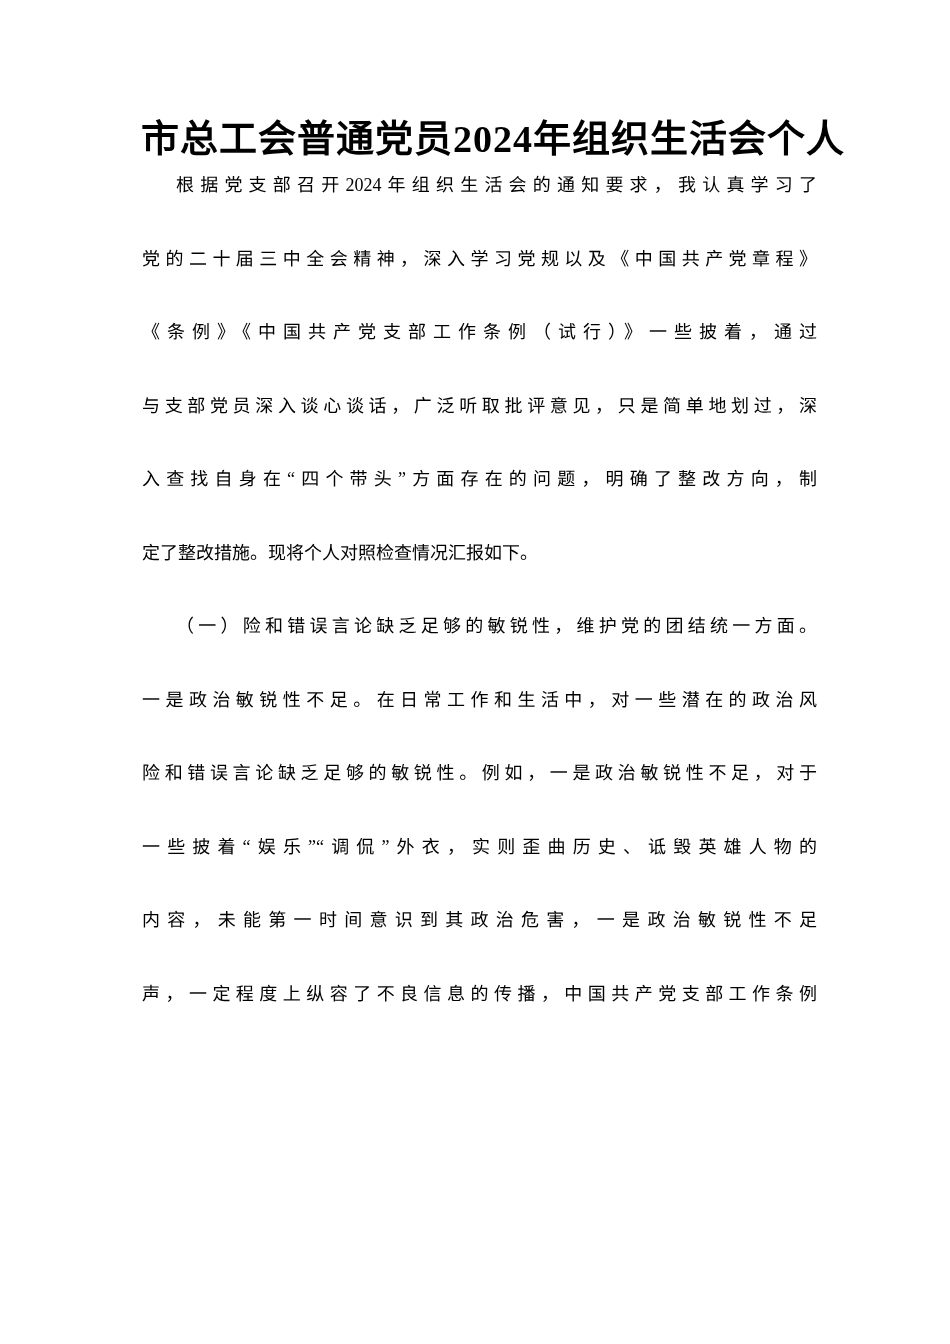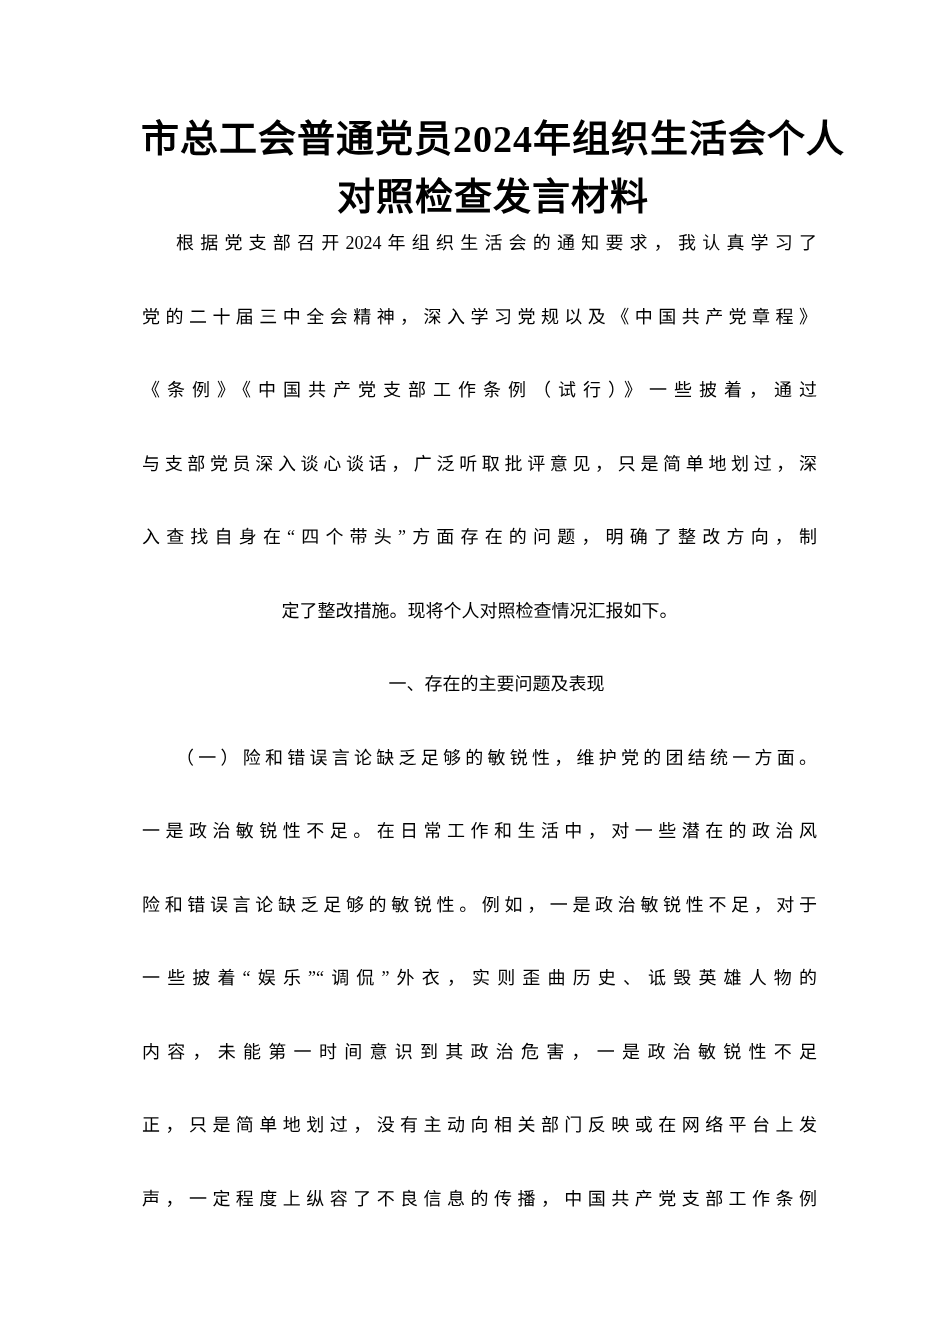"对照检查发言材料" div { html: <div>对照检查发言材料</div> -> none }
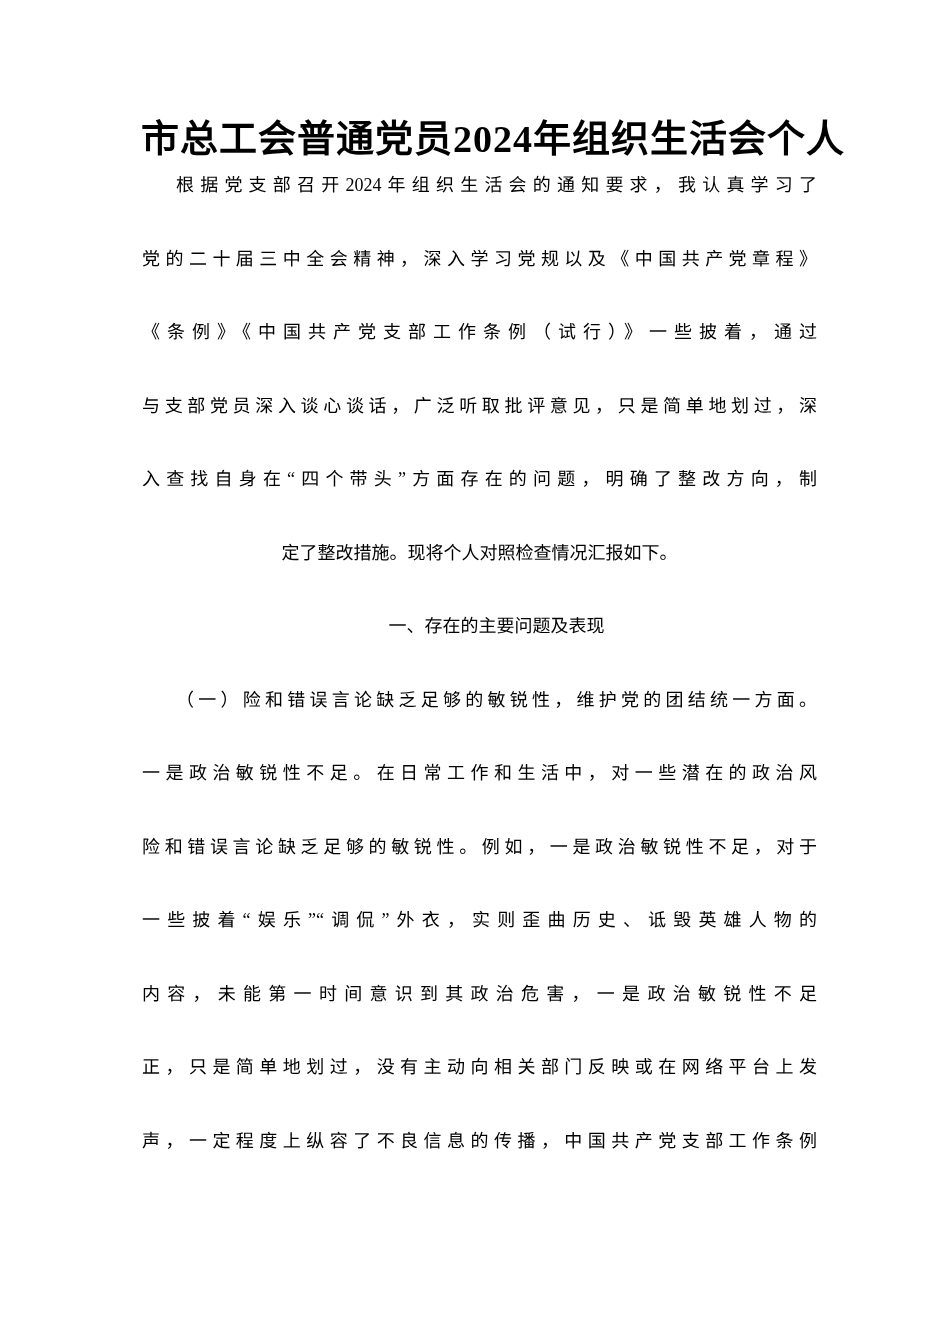"定了整改措施。现将个人对照检查情况汇报如下。" .body-line { text-align: center -> left }
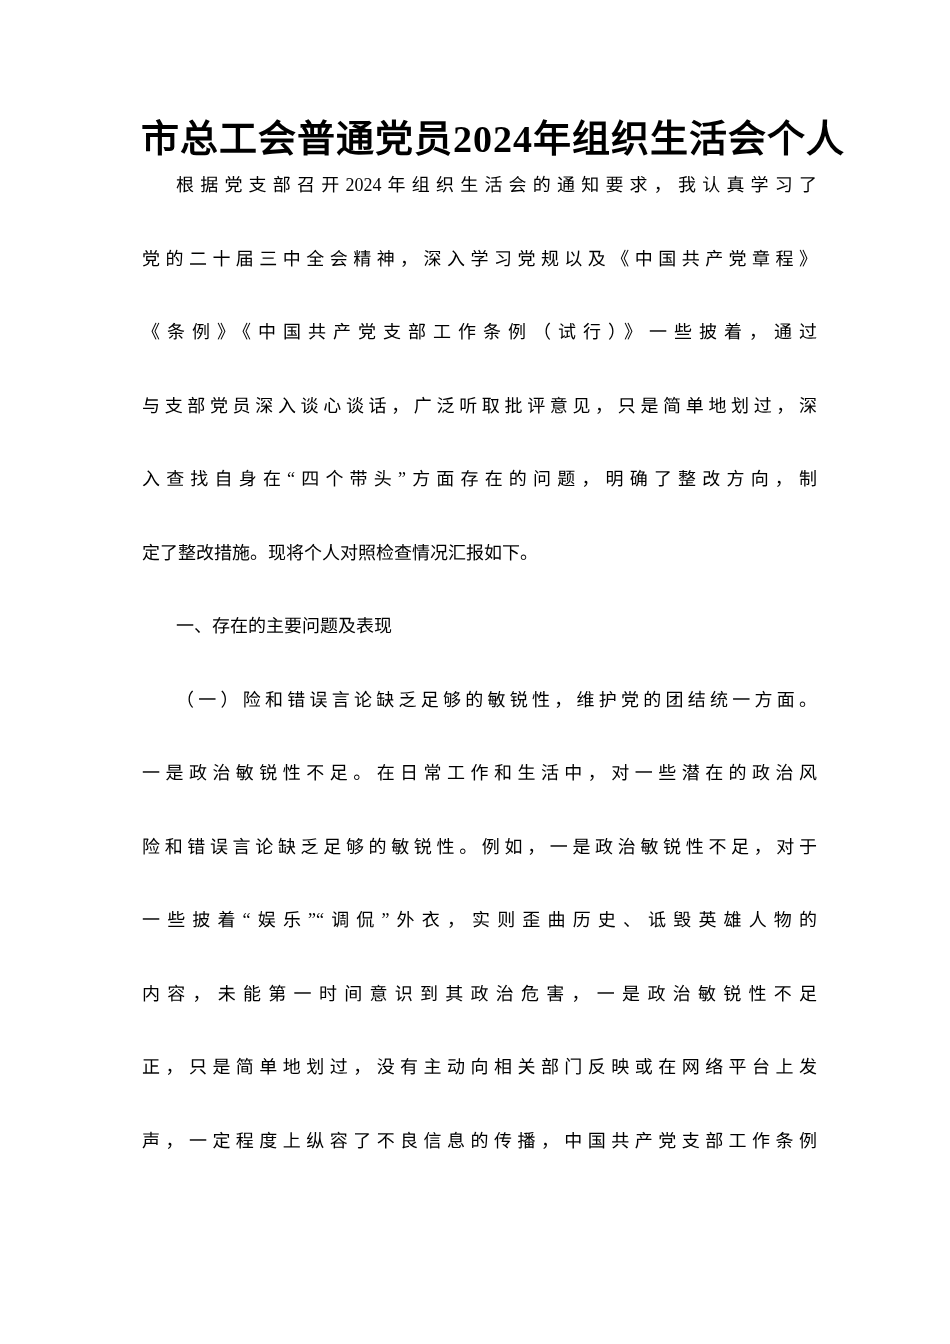"一、存在的主要问题及表现" div.body-line { html: <div>一、存在的主要问题及表现</div> -> none }
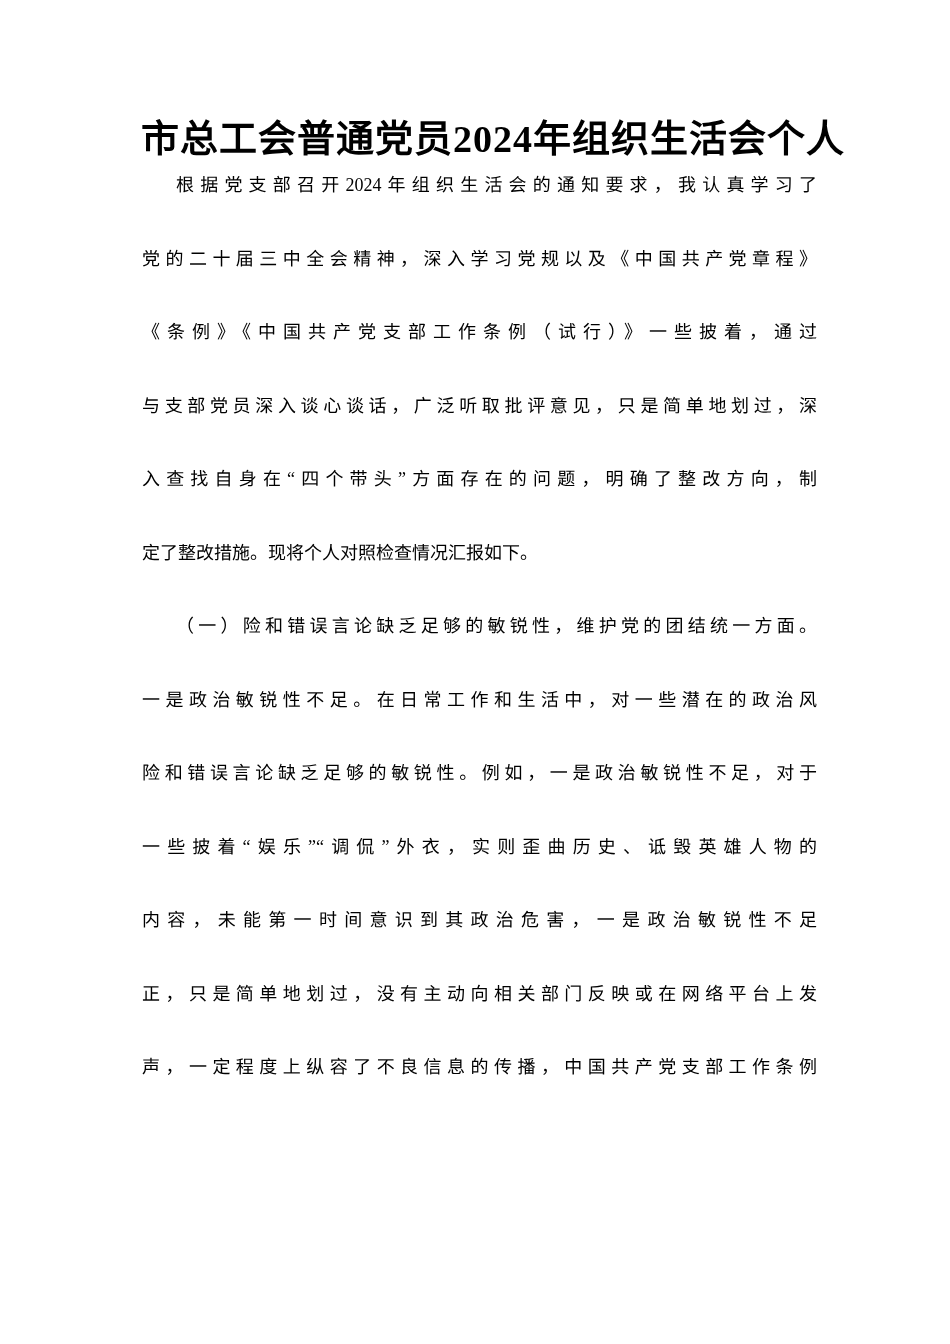"正，只是简单地划过，没有主动向相关部门反映或在网络平台上发" div.body-line { html: <div>正，只是简单地划过，没有主动向相关部门反映或在网络平台上发</div> -> none }
